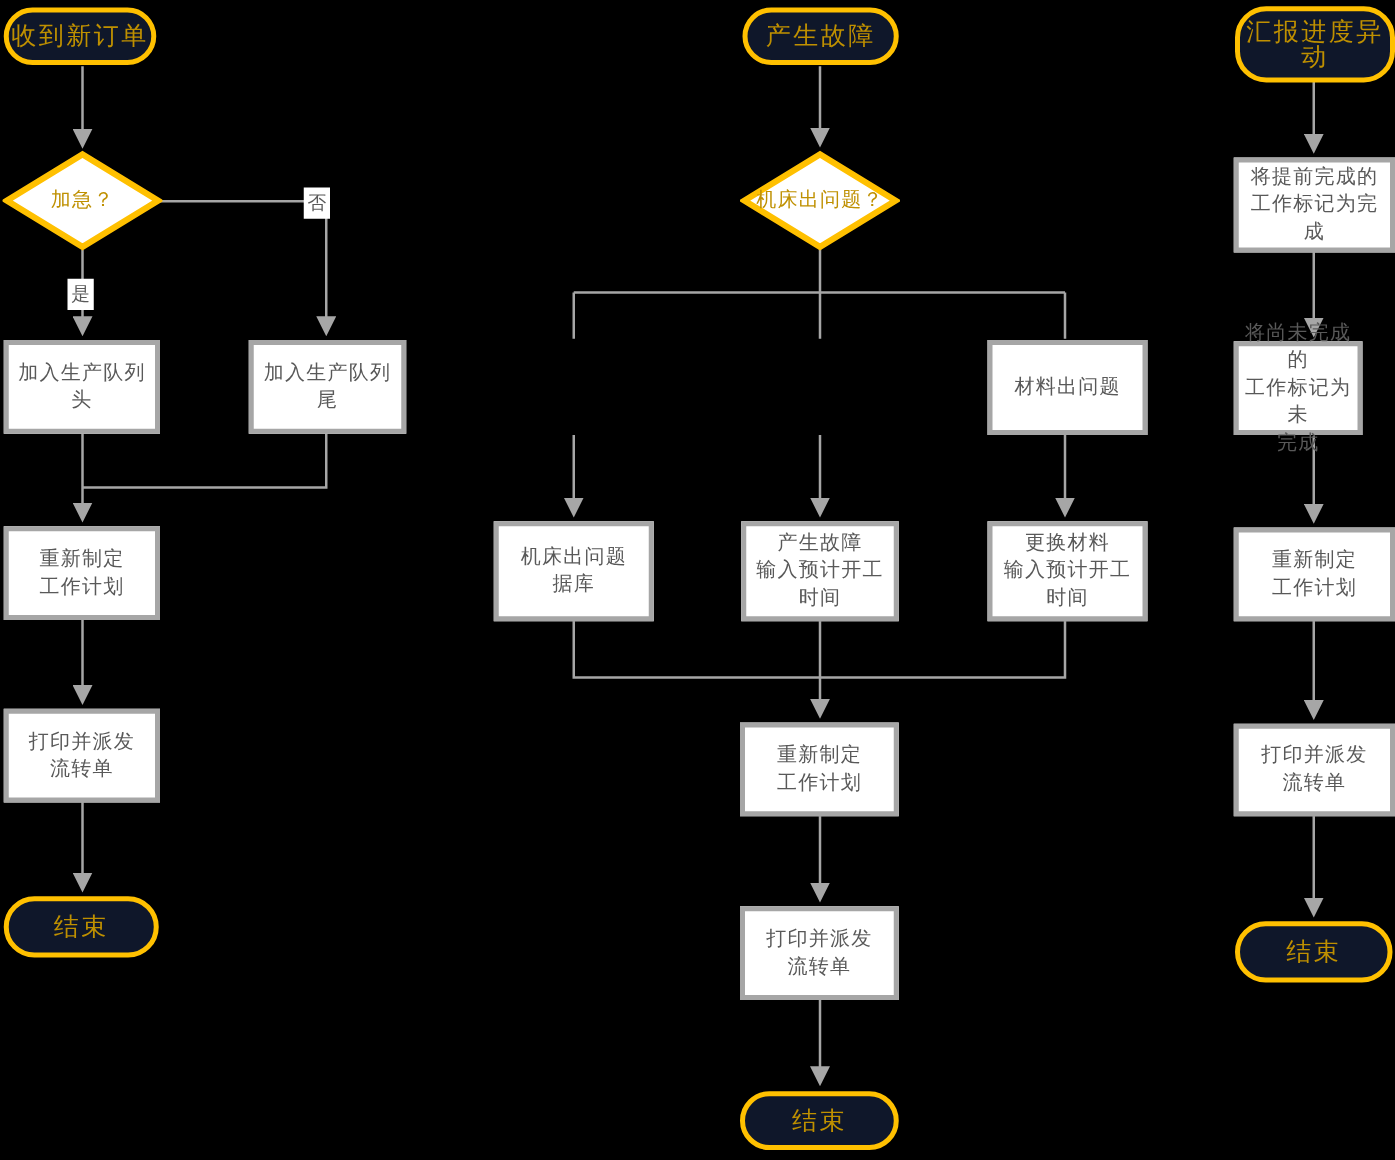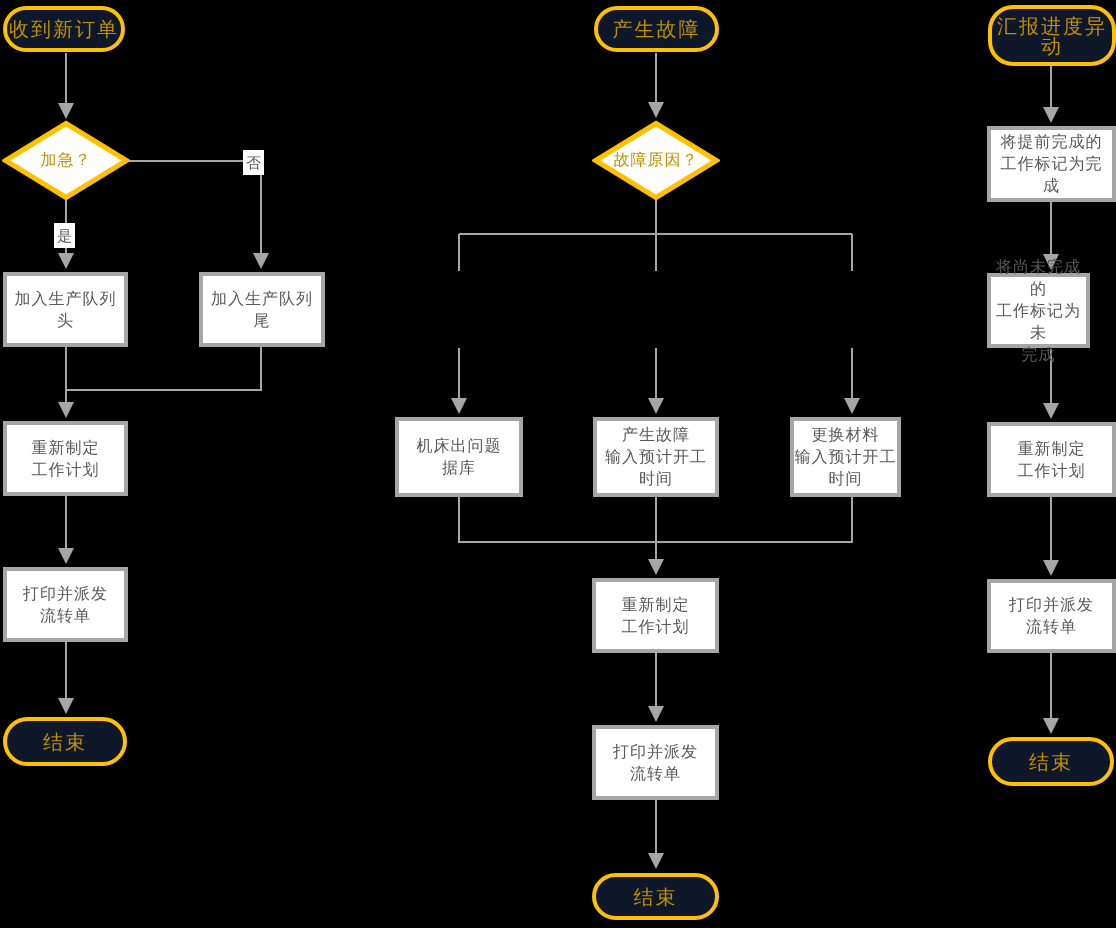"故障原因？" span { text: 故障原因 -> 机床出问题 }
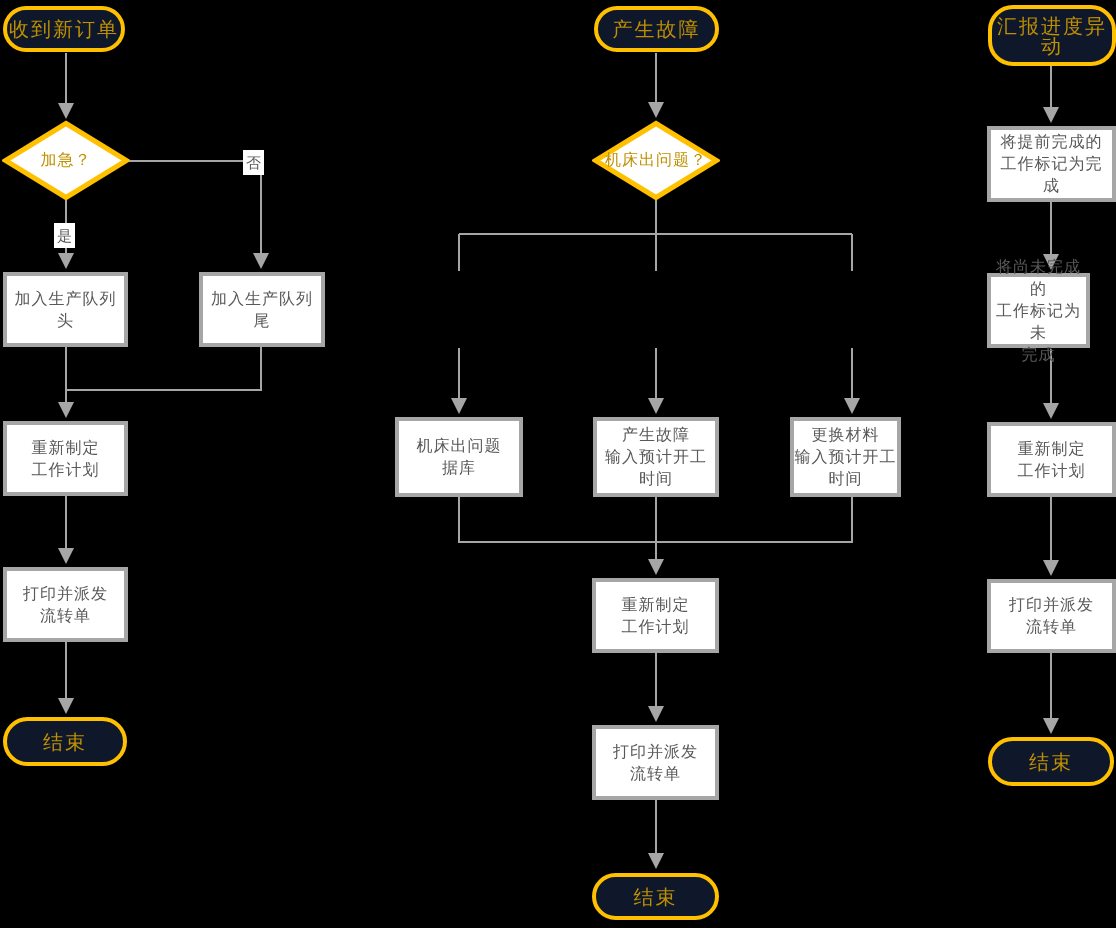"材料出问题" div.node { html: none -> <div> <span>材料出问题</span> </div> }
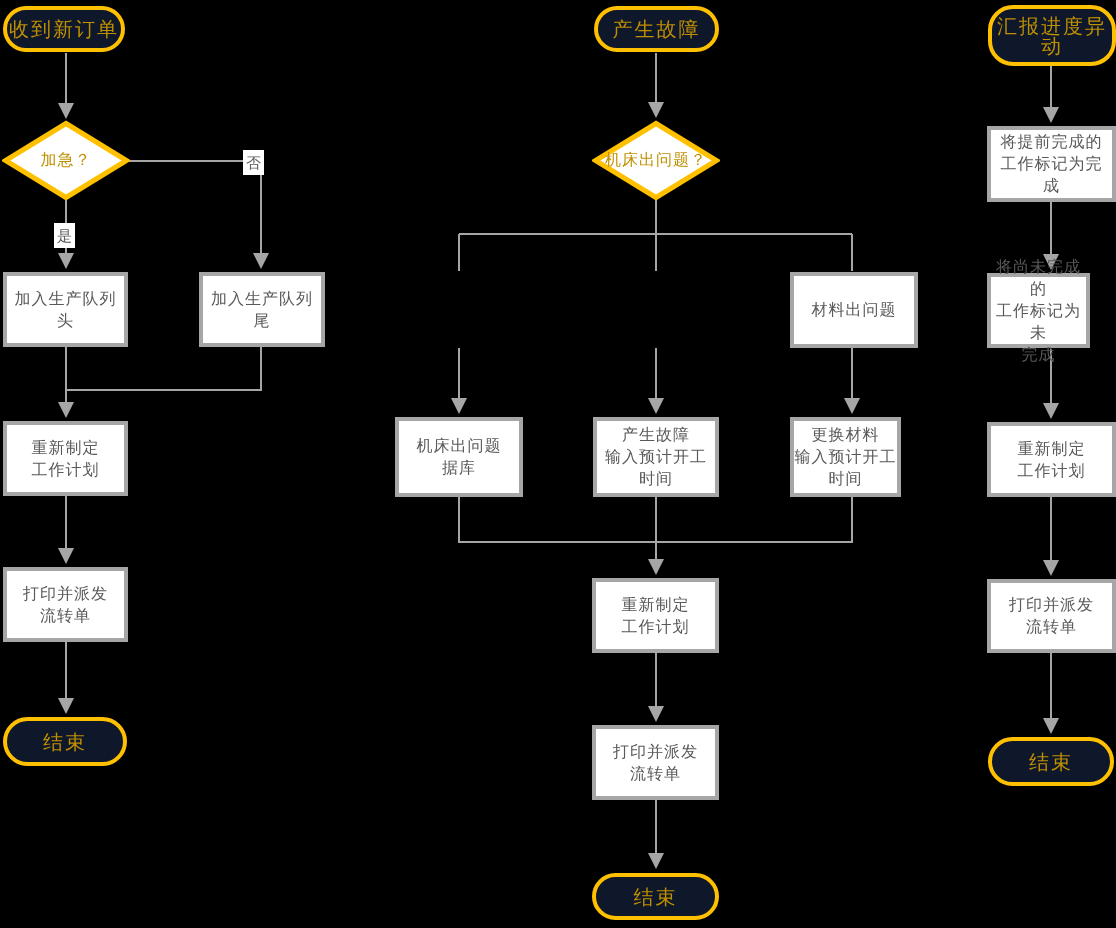"更换材料" div.node { width: 111px -> 128px }
